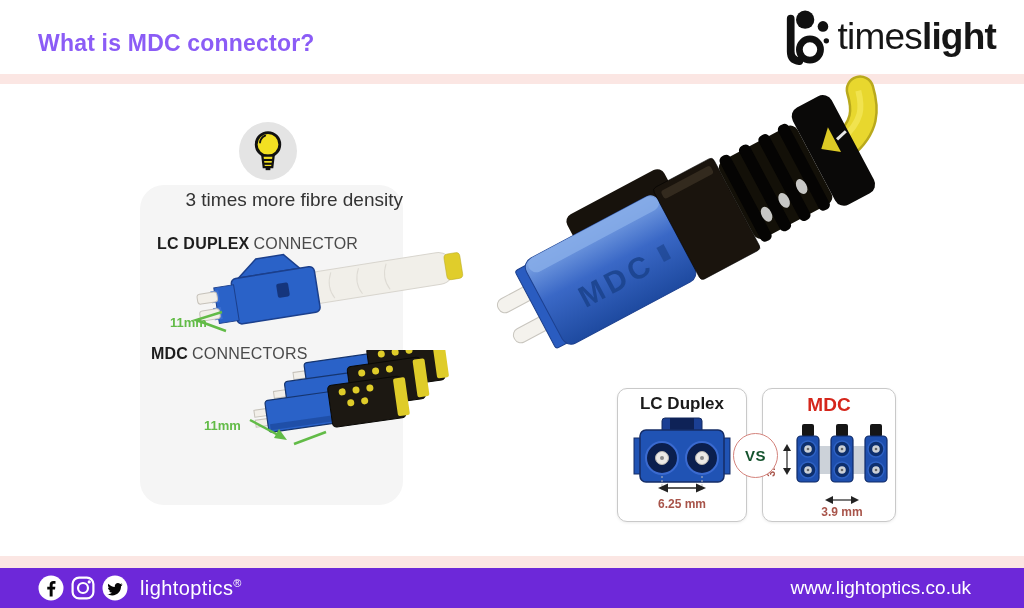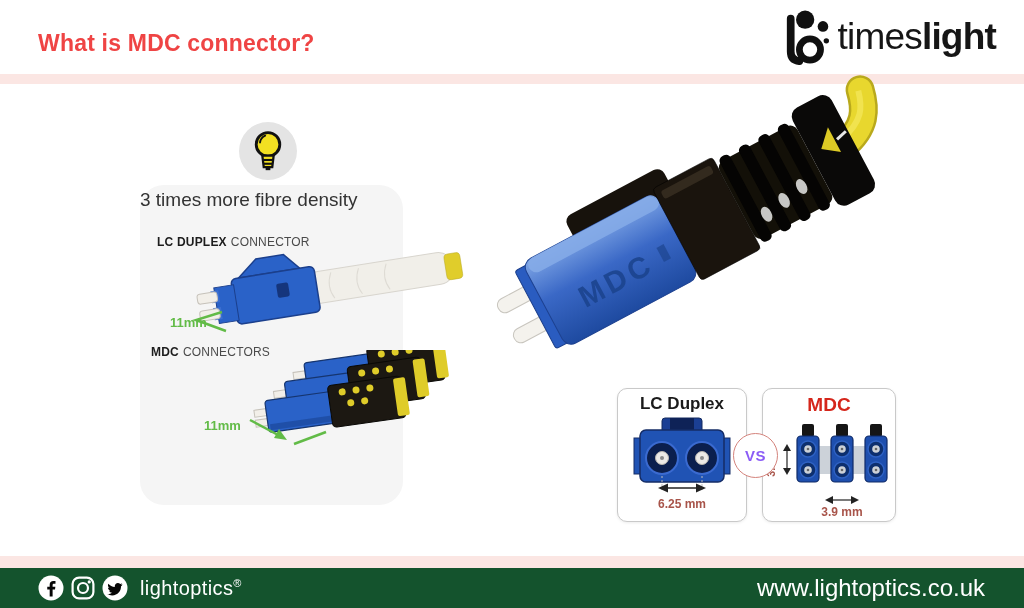"What is MDC connector?" .title { color: #ef4444 -> #8b5cf6 }
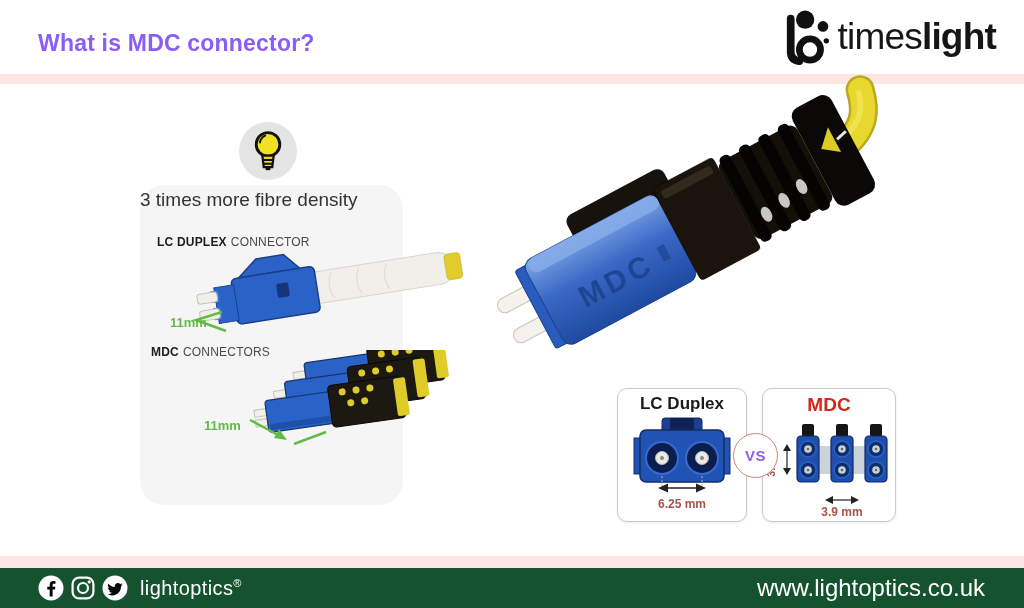"3 times more fibre density" .headline { text-align: left -> right }
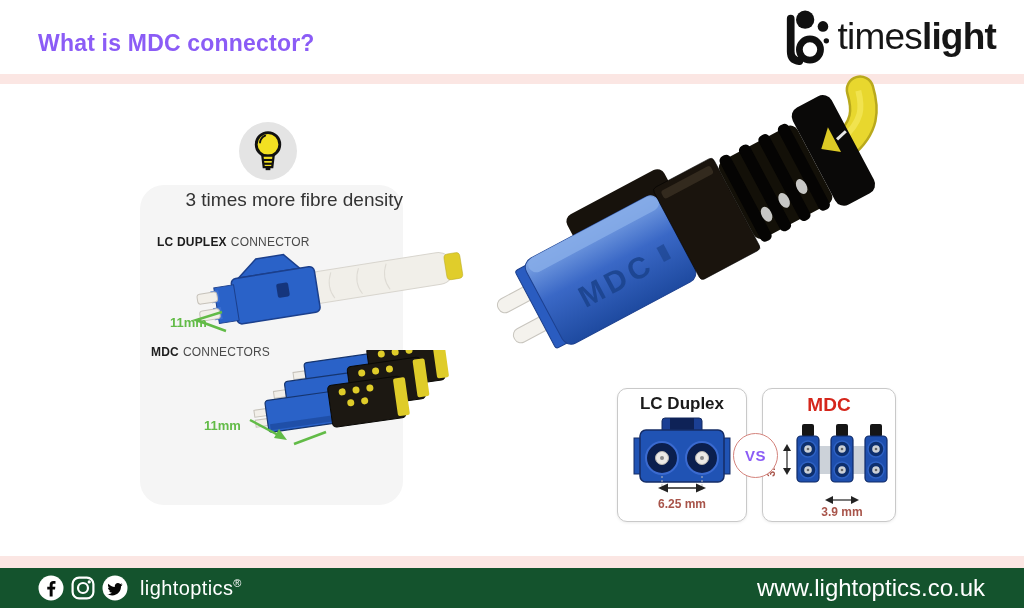"LC DUPLEX CONNECTOR" .spec-label { font-size: 12px -> 16px }
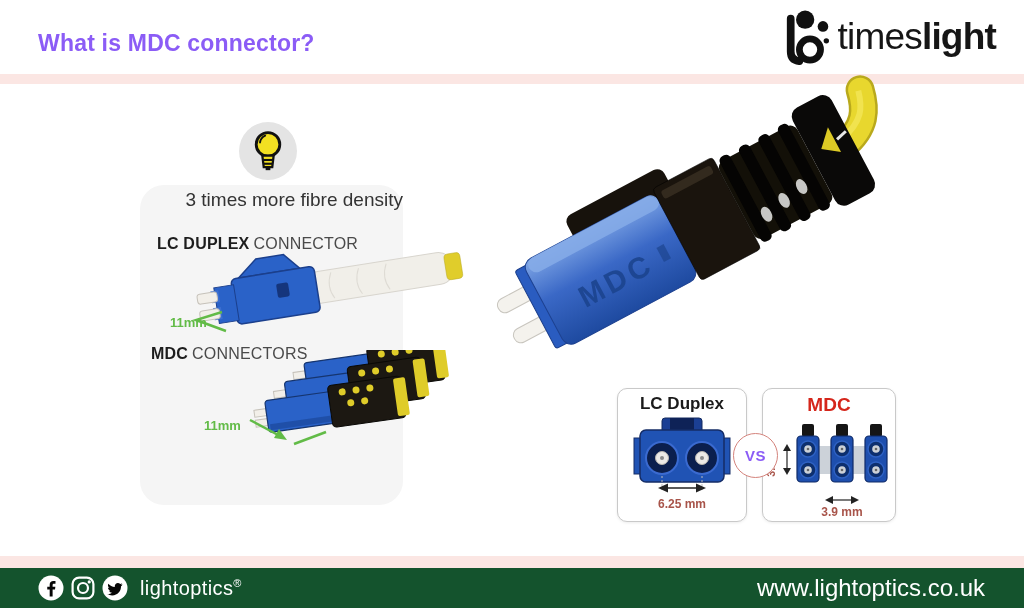"VS" .vs-badge { color: #8b5cf6 -> #14532d }
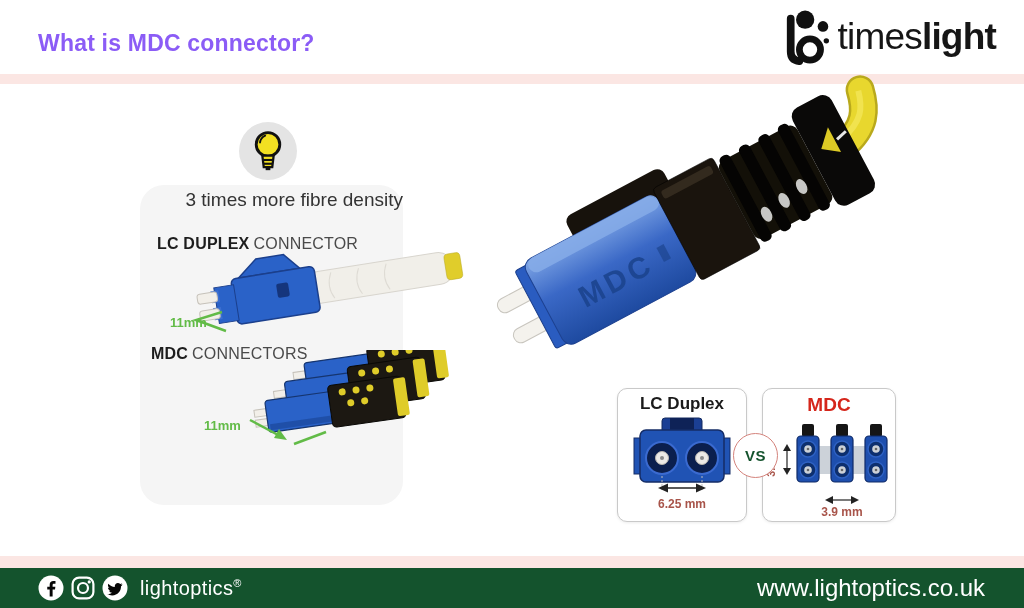"lightoptics®" .footer { background: #14532d -> #6d28d9 }
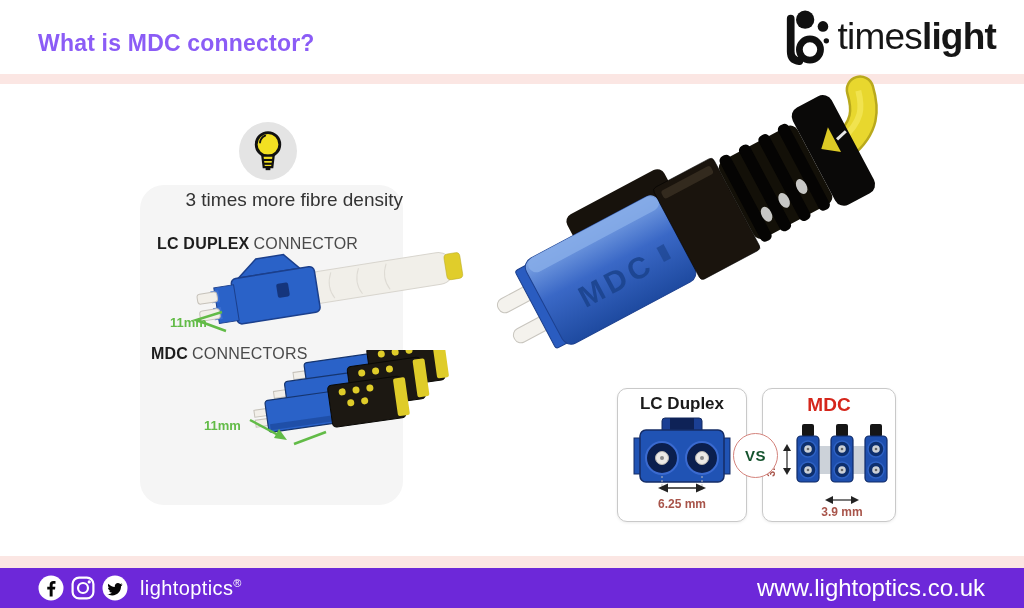"www.lightoptics.co.uk" .website { font-size: 24px -> 19px; margin-right: 39px -> 53px }
